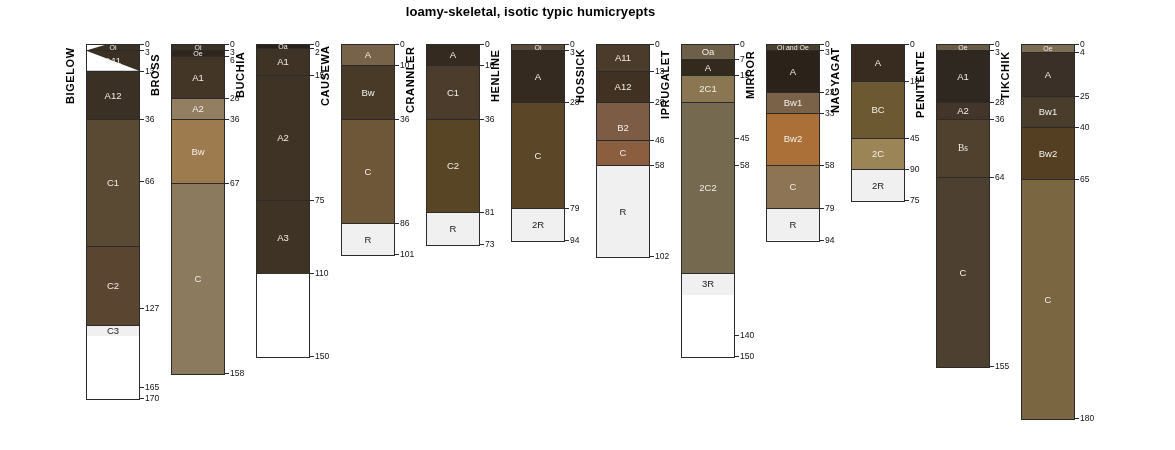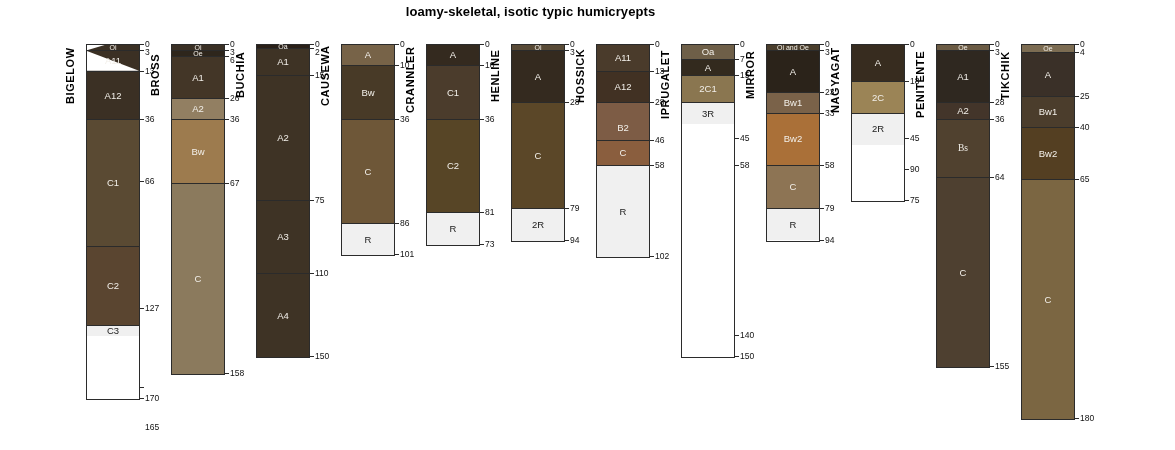"BC" div.hz { html: none -> <div> <span>BC</span> </div> }
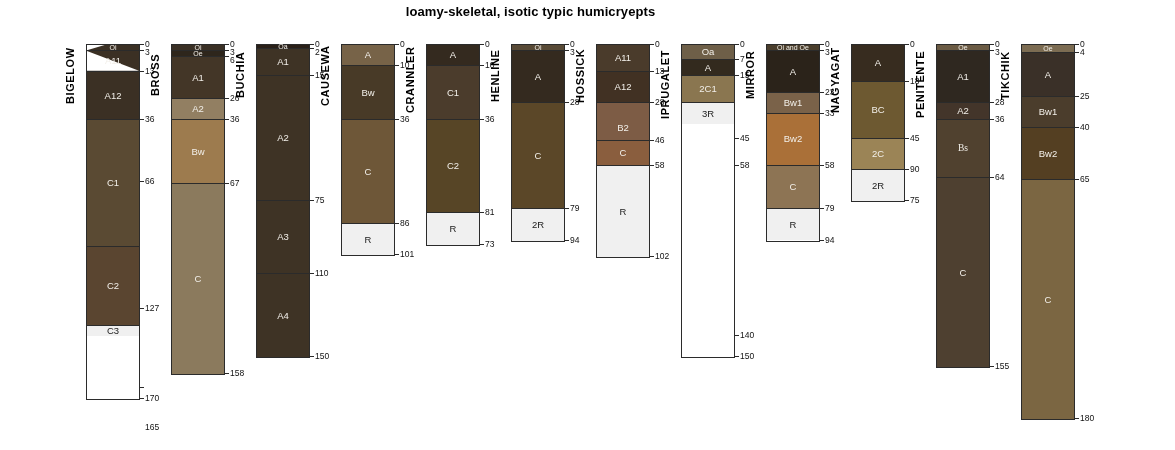"2C2" div.hz { html: none -> <div> <span>2C2</span> </div> }
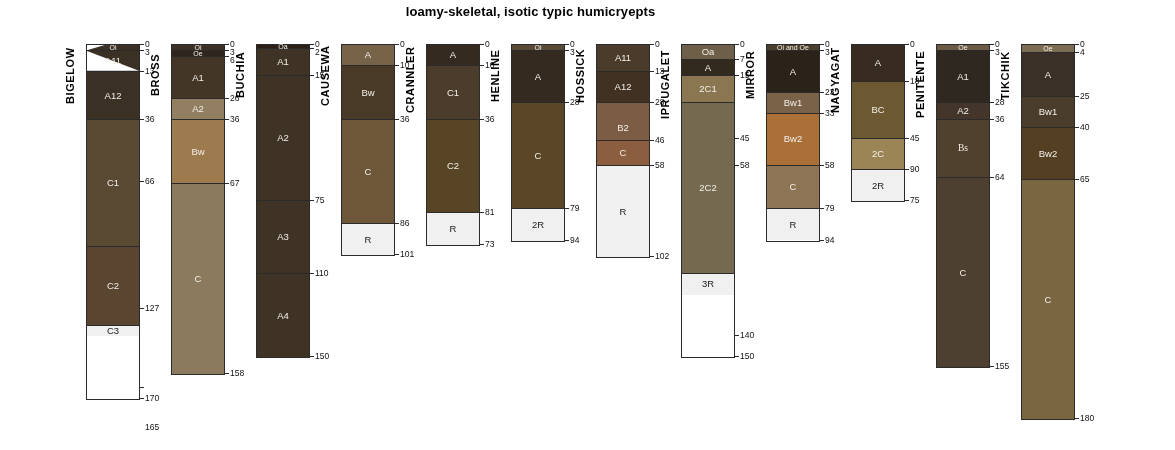"A4" div.hz { html: <div> <span>A4</span> </div> -> none }
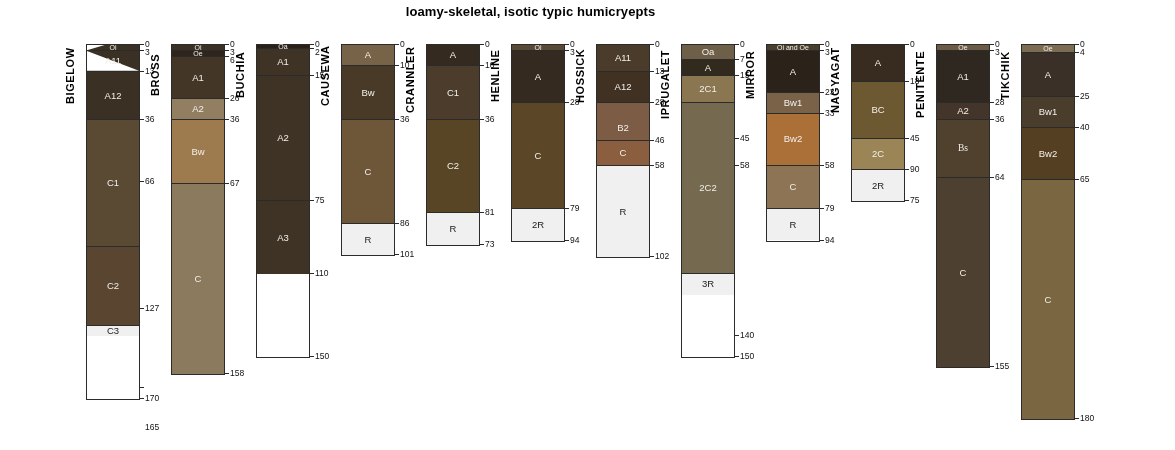"165" div.tlab { margin-top: 40px -> none }
